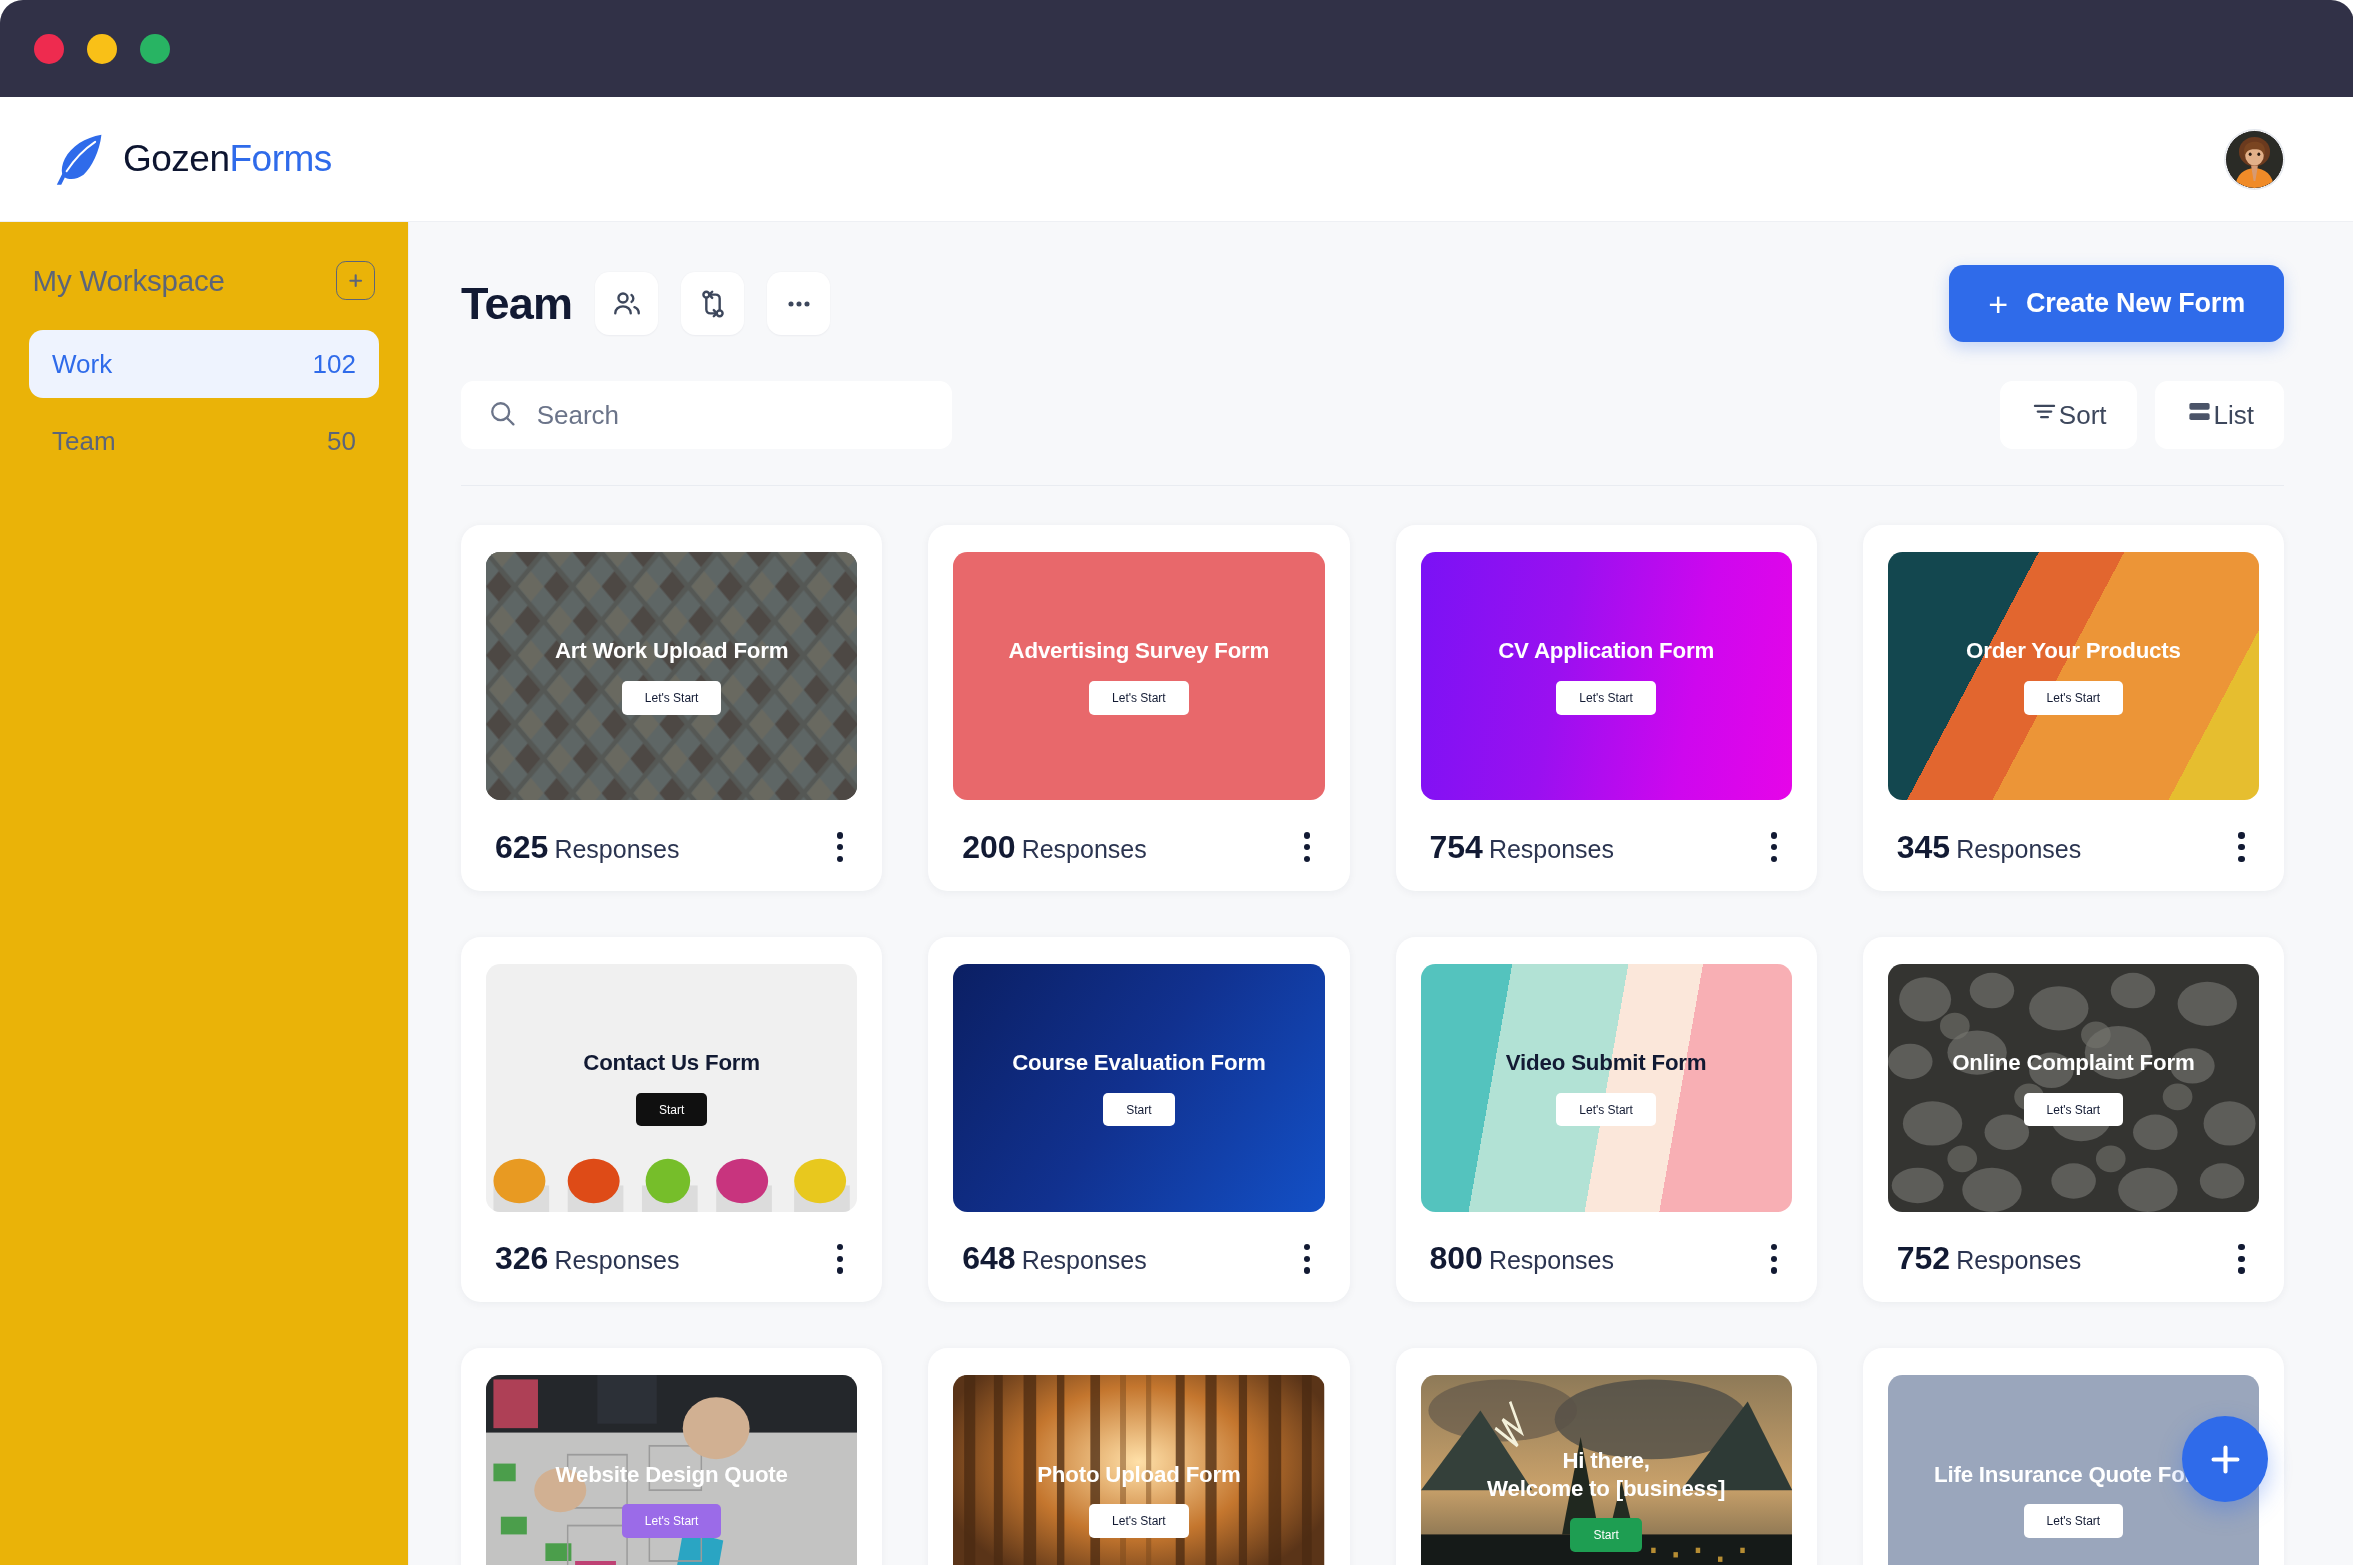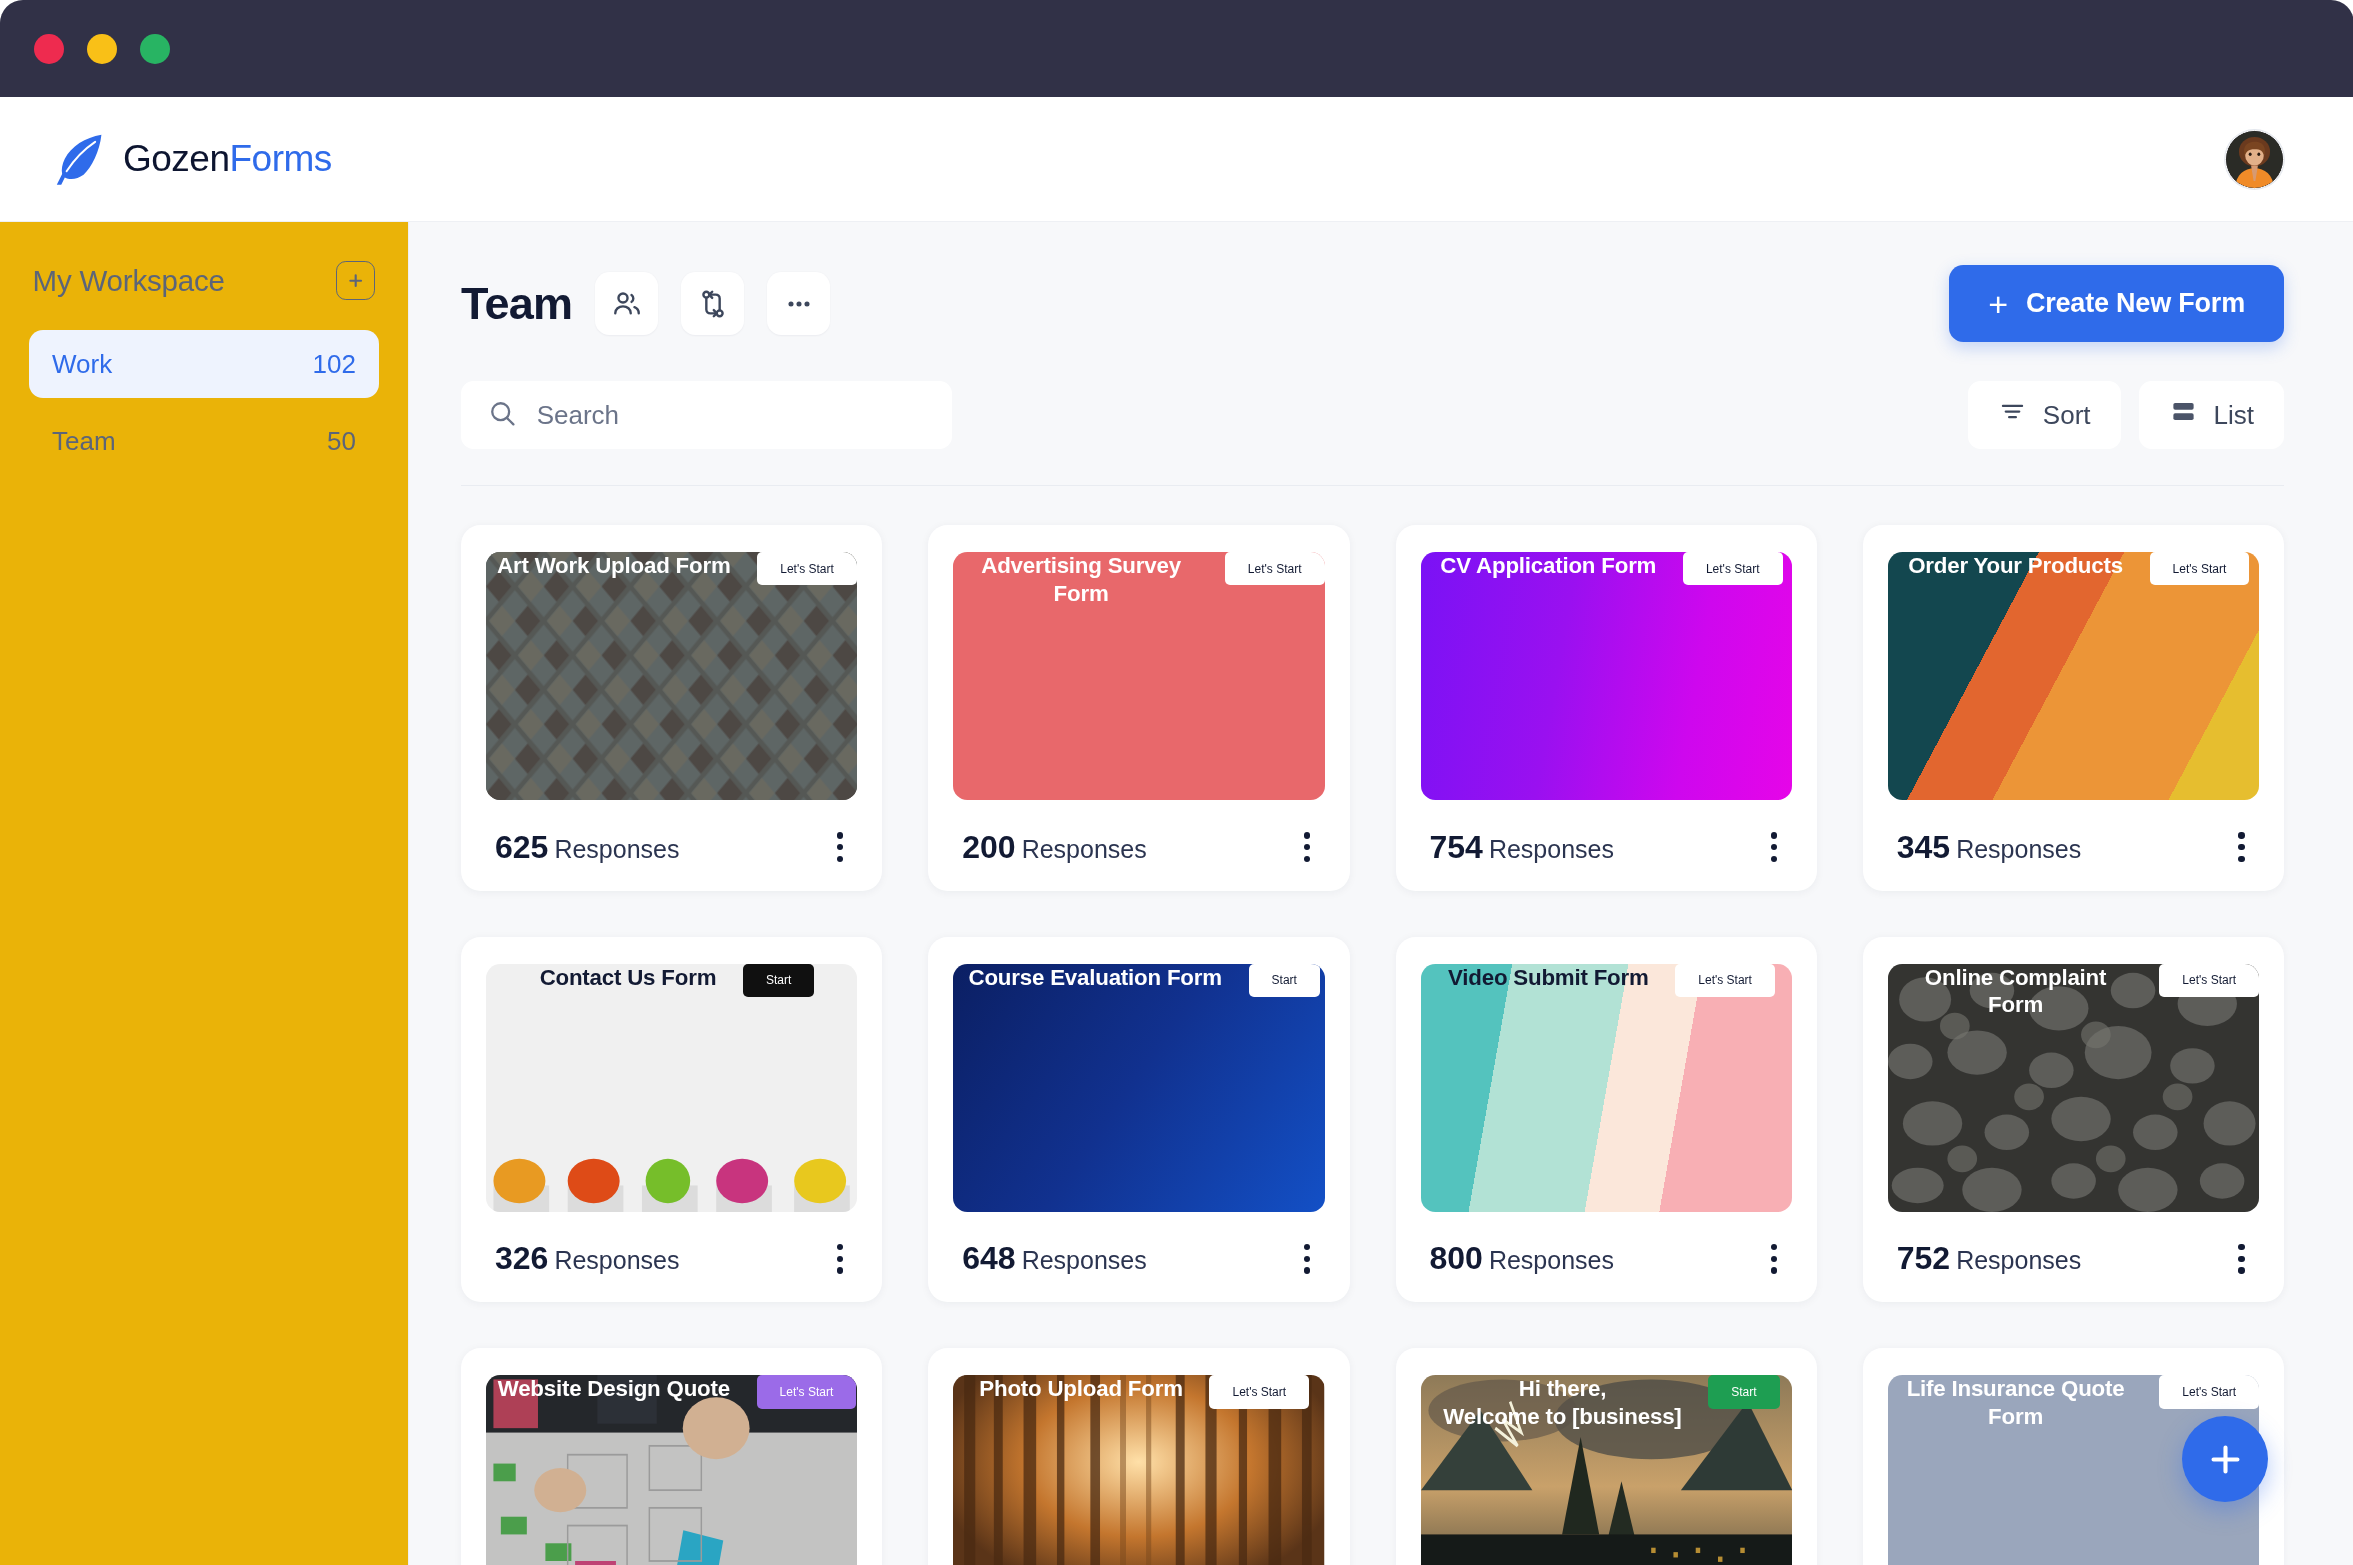"Sort" .pill { gap: 16px -> none }
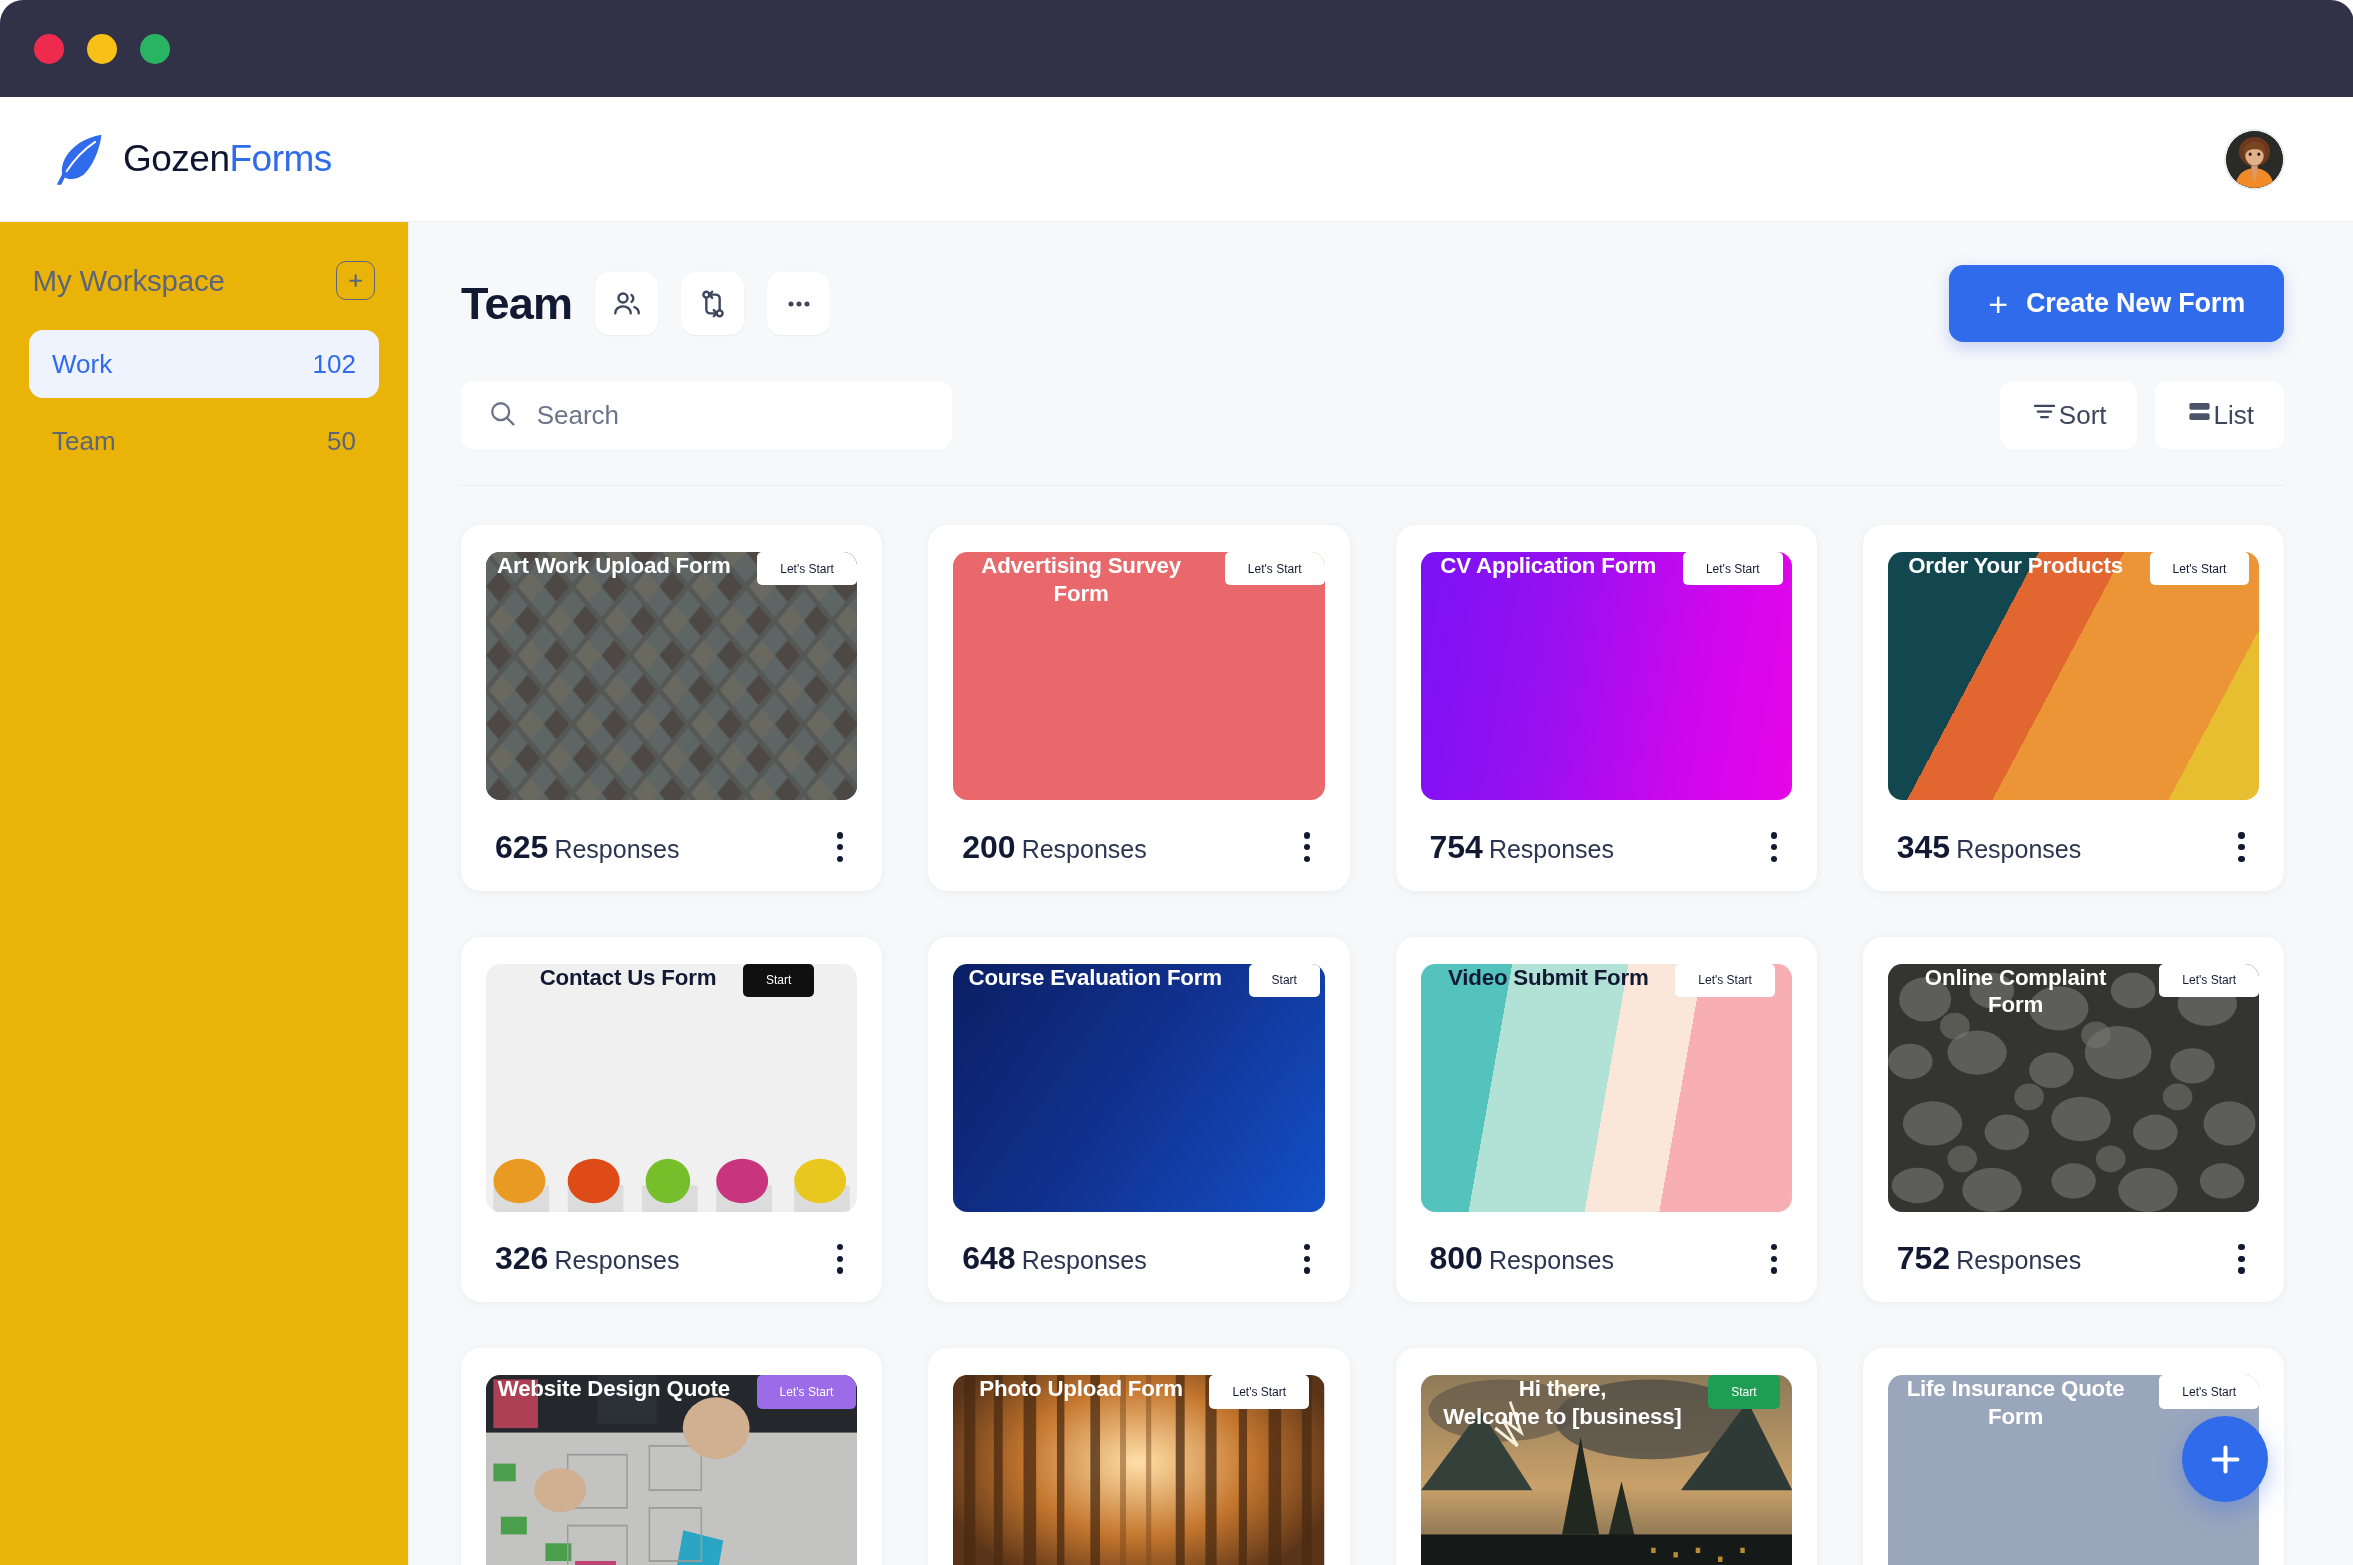"Art Work Upload Form" .thumb { align-items: flex-start -> center; flex-direction: row -> column }
